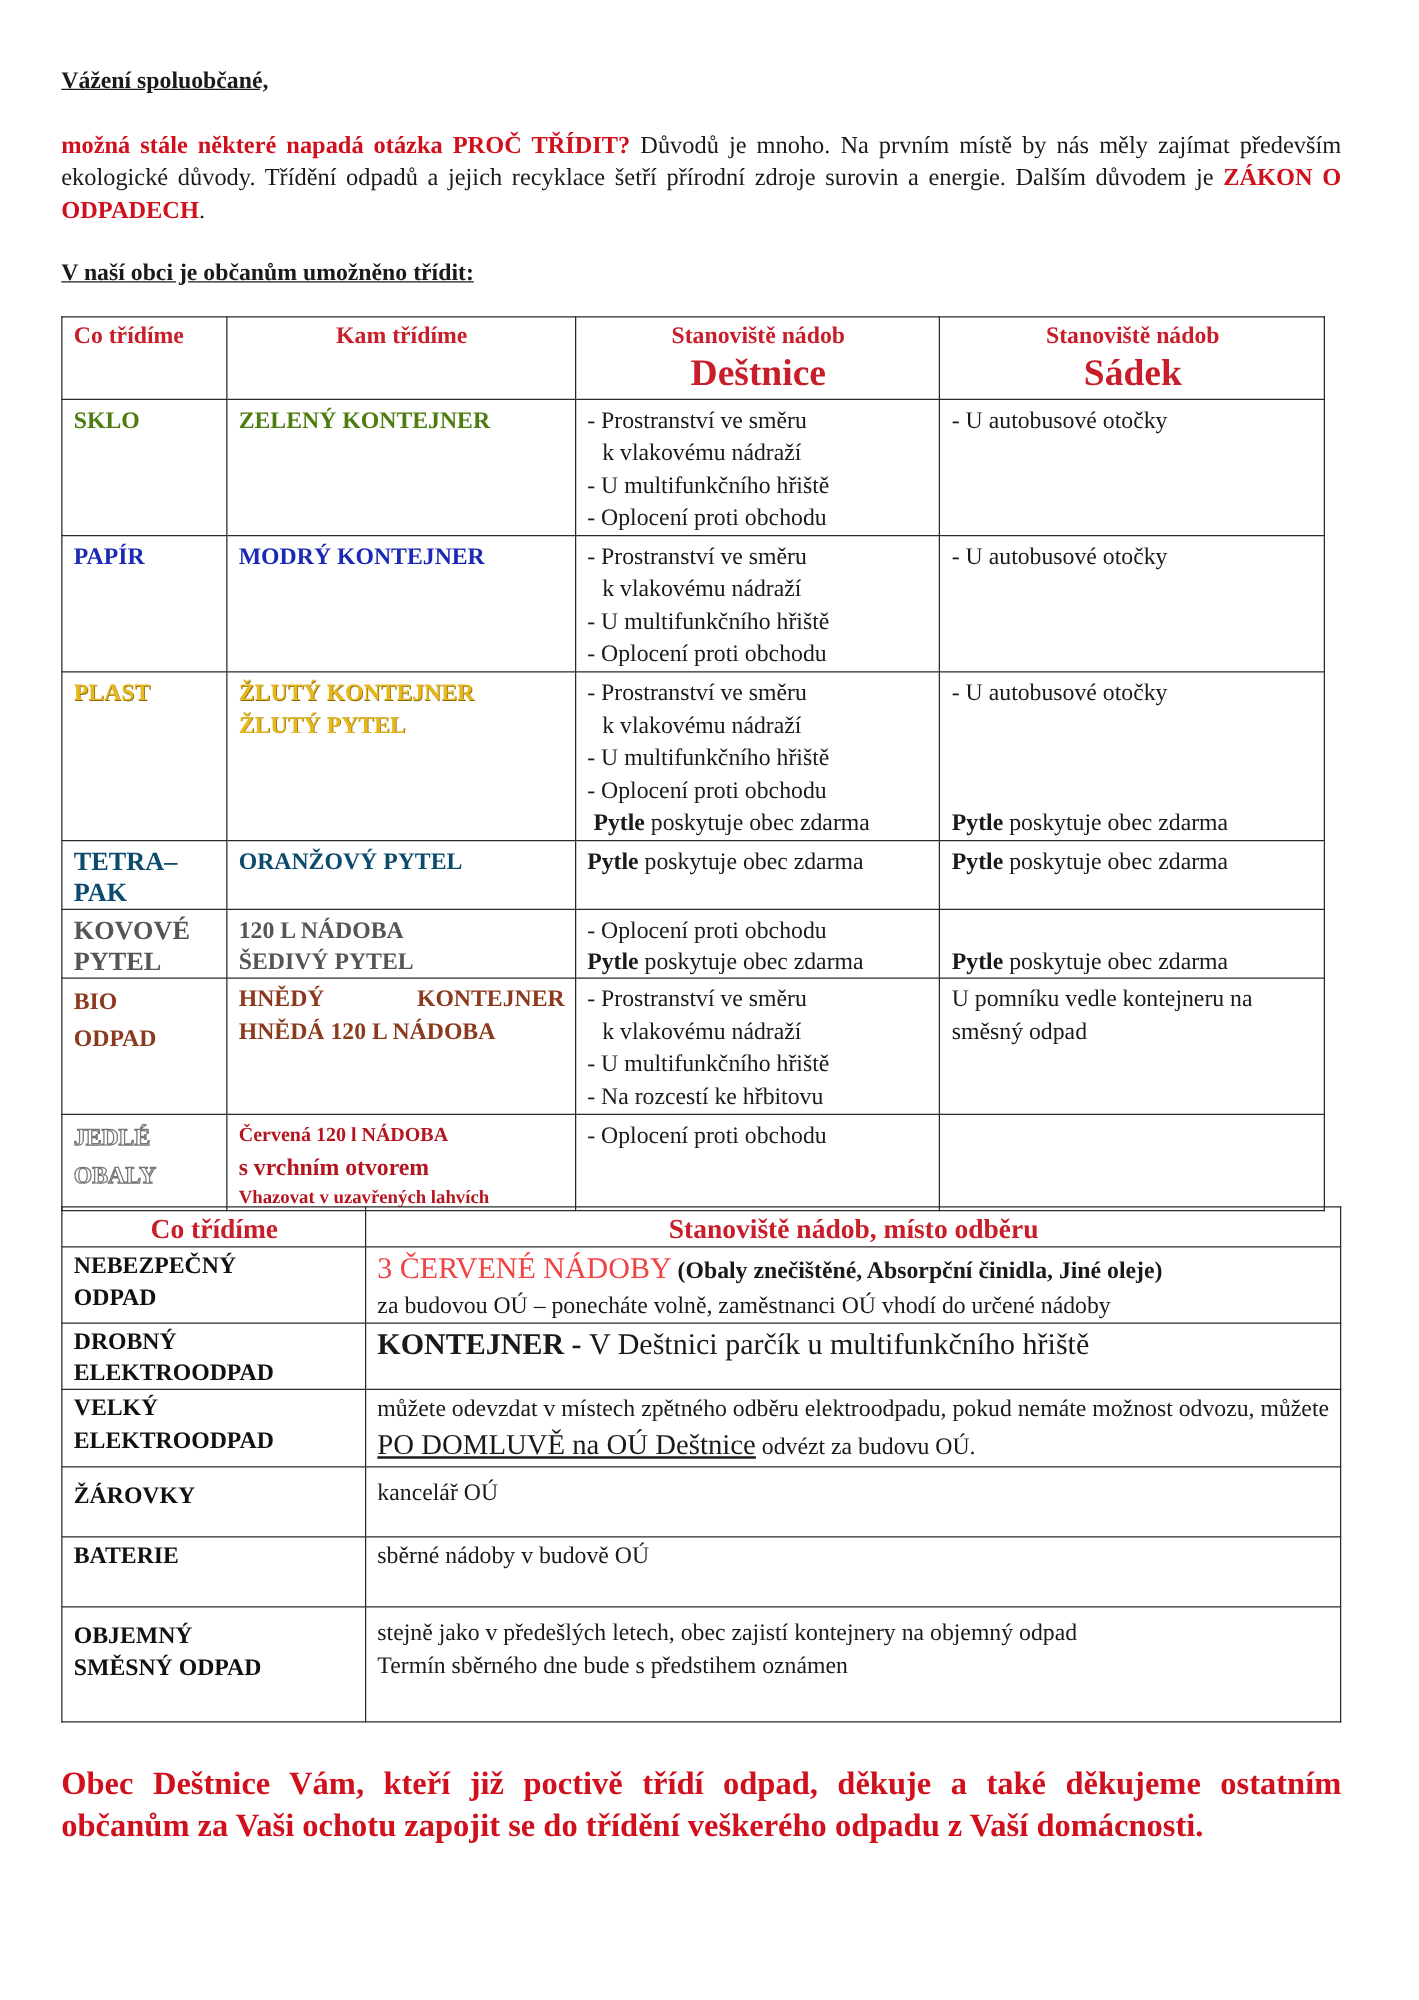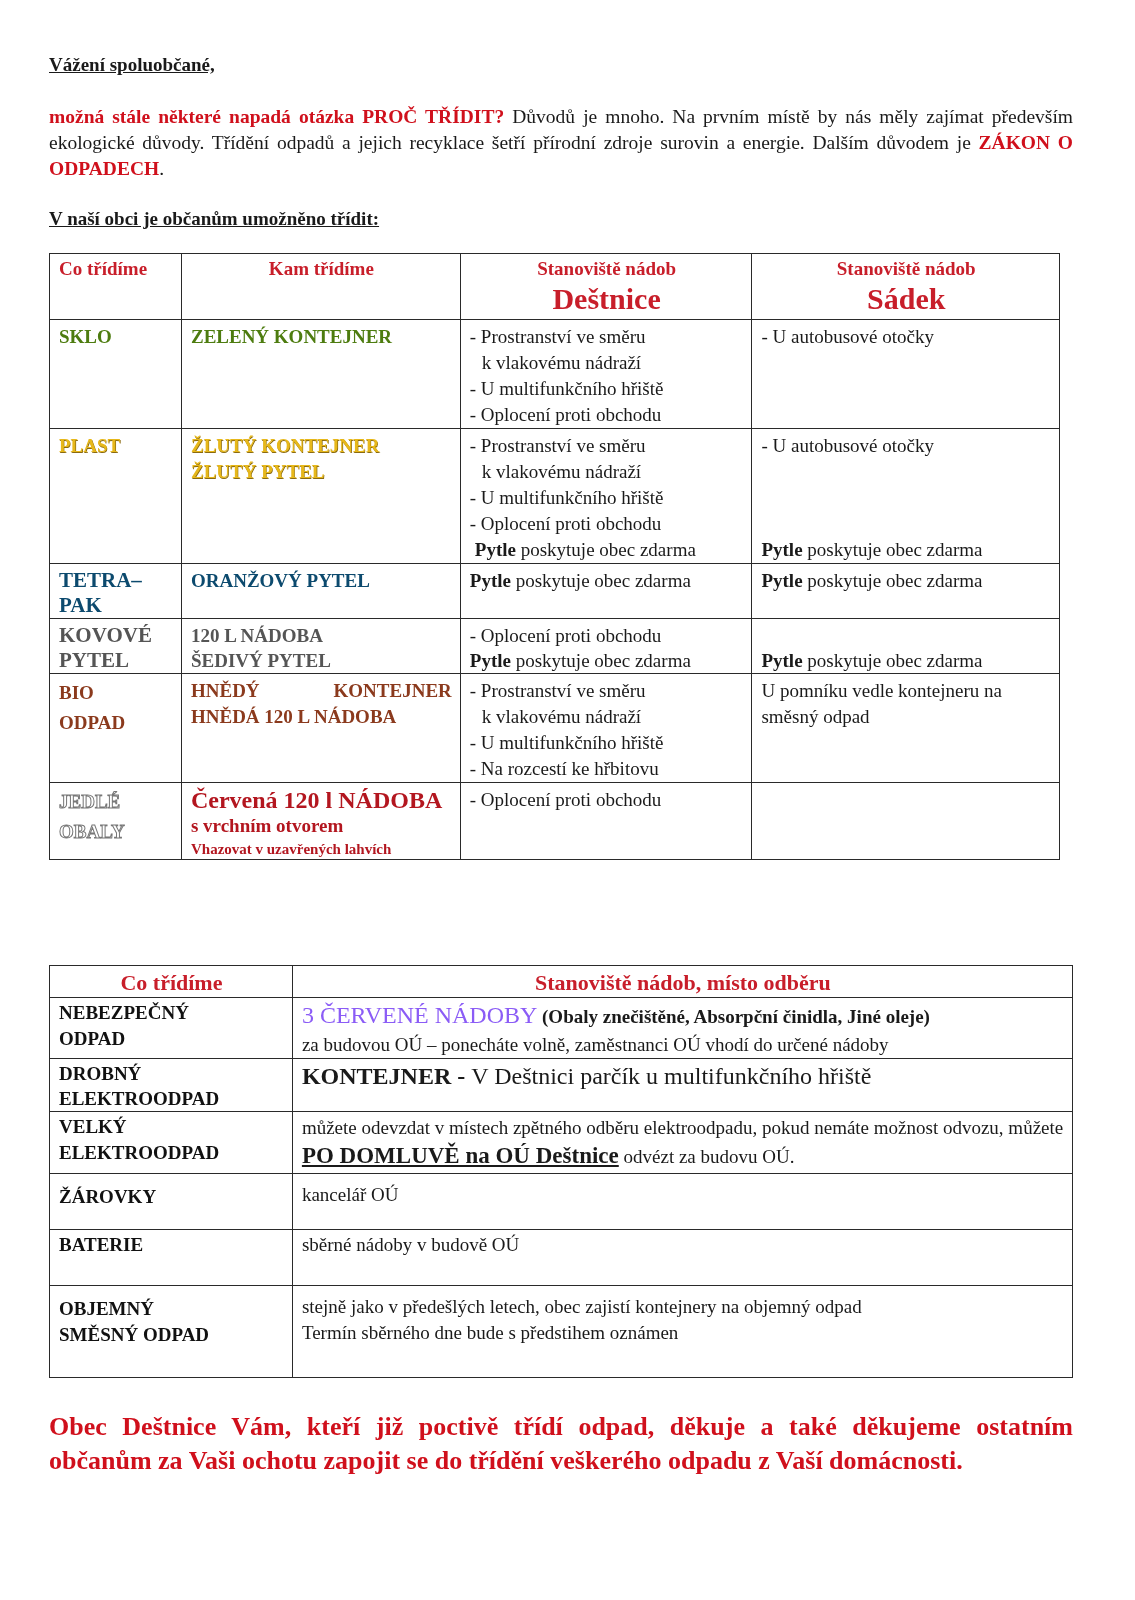"PAPÍR" tr { html: none -> <tr> <td>PAPÍR</td> <td>MODRÝ KONTEJNER</td> <td> <div>- Prostranství ve směru</div> <div>k vlakovému nádraží</div> <div>- U multifunkčního hřiště</div> <div>- Oplocení proti obchodu</div> </td> <td> <div>- U autobusové otočky</div> </td> </tr> }
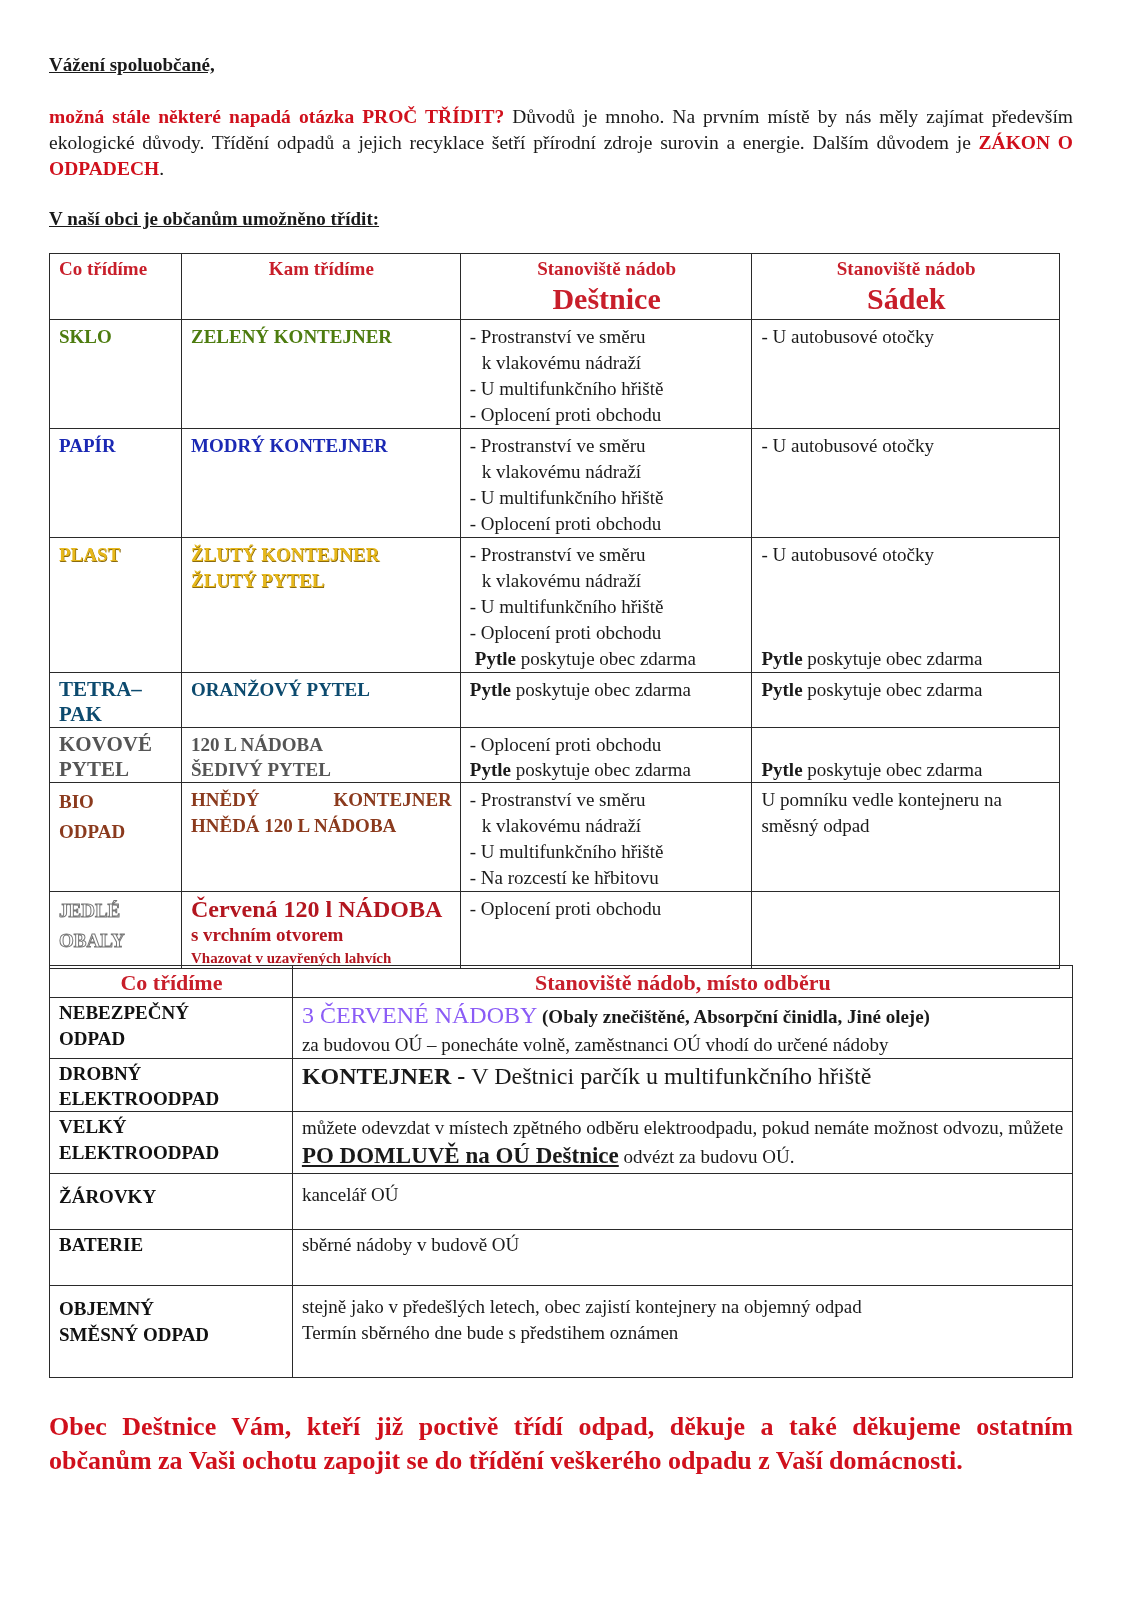"Červená 120 l NÁDOBA" div { font-size: 24px -> 16px }
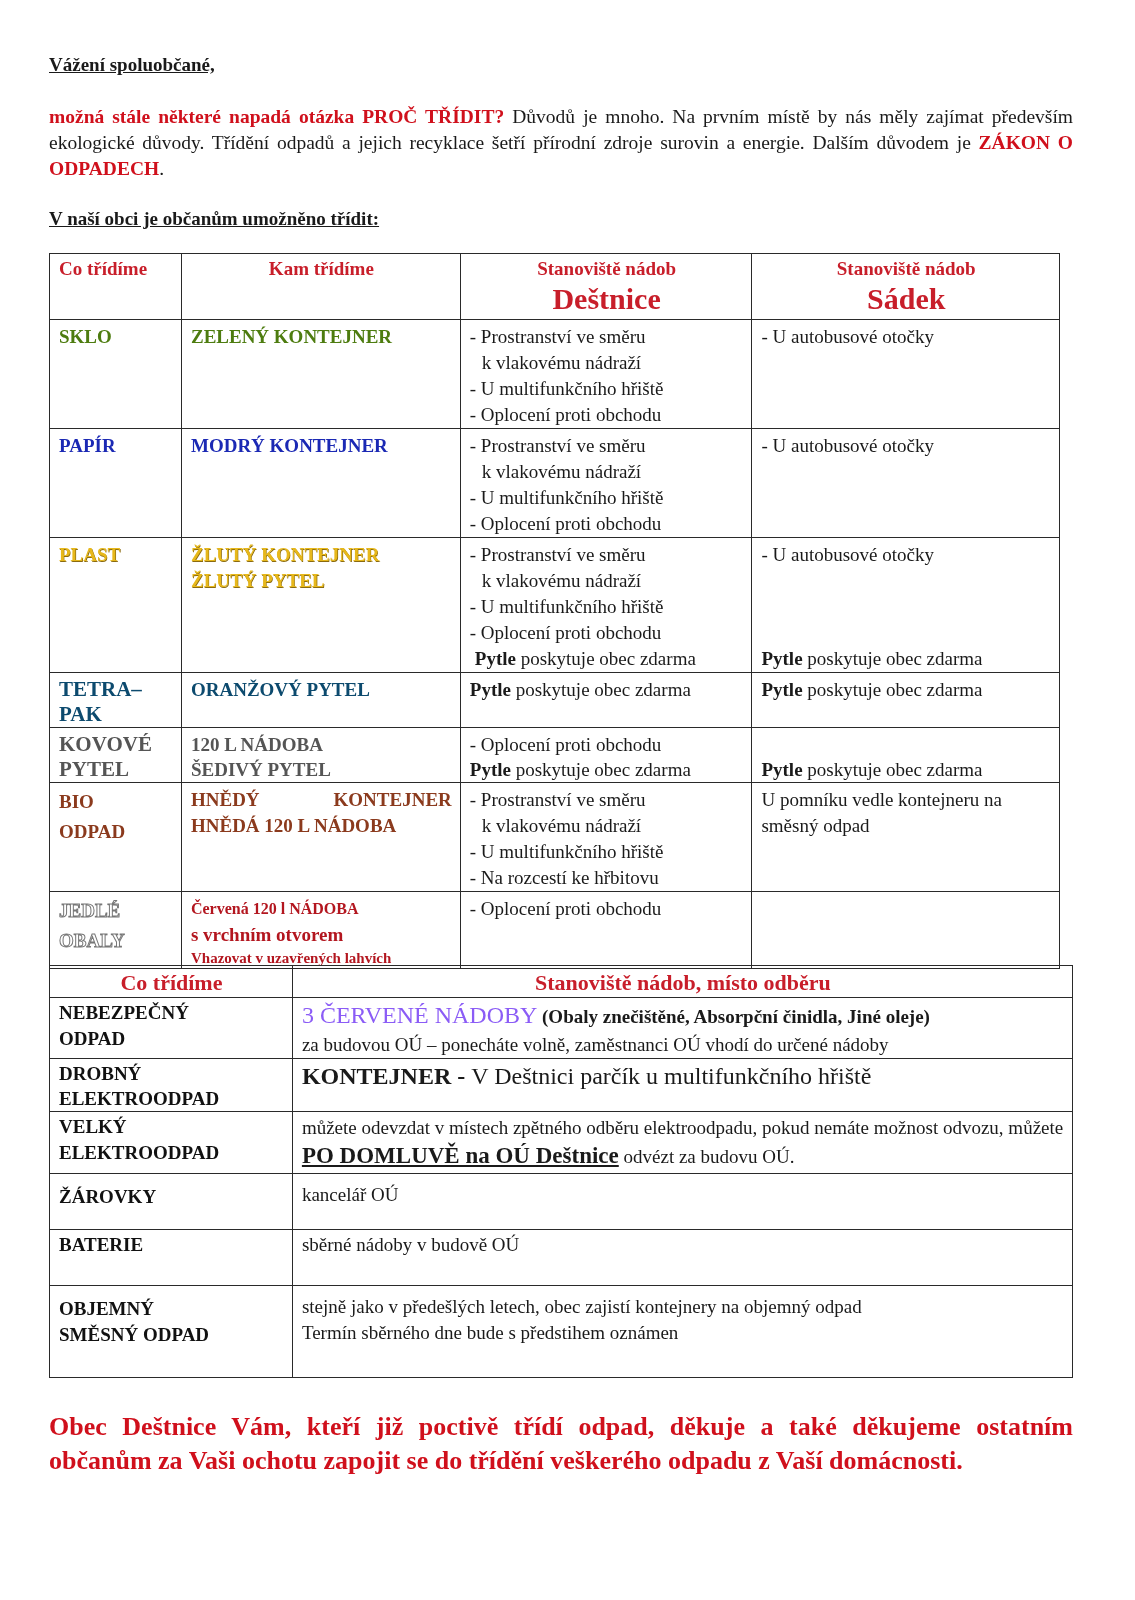"3 ČERVENÉ NÁDOBY" .bigred { color: #8b5cf6 -> #ef4444 }
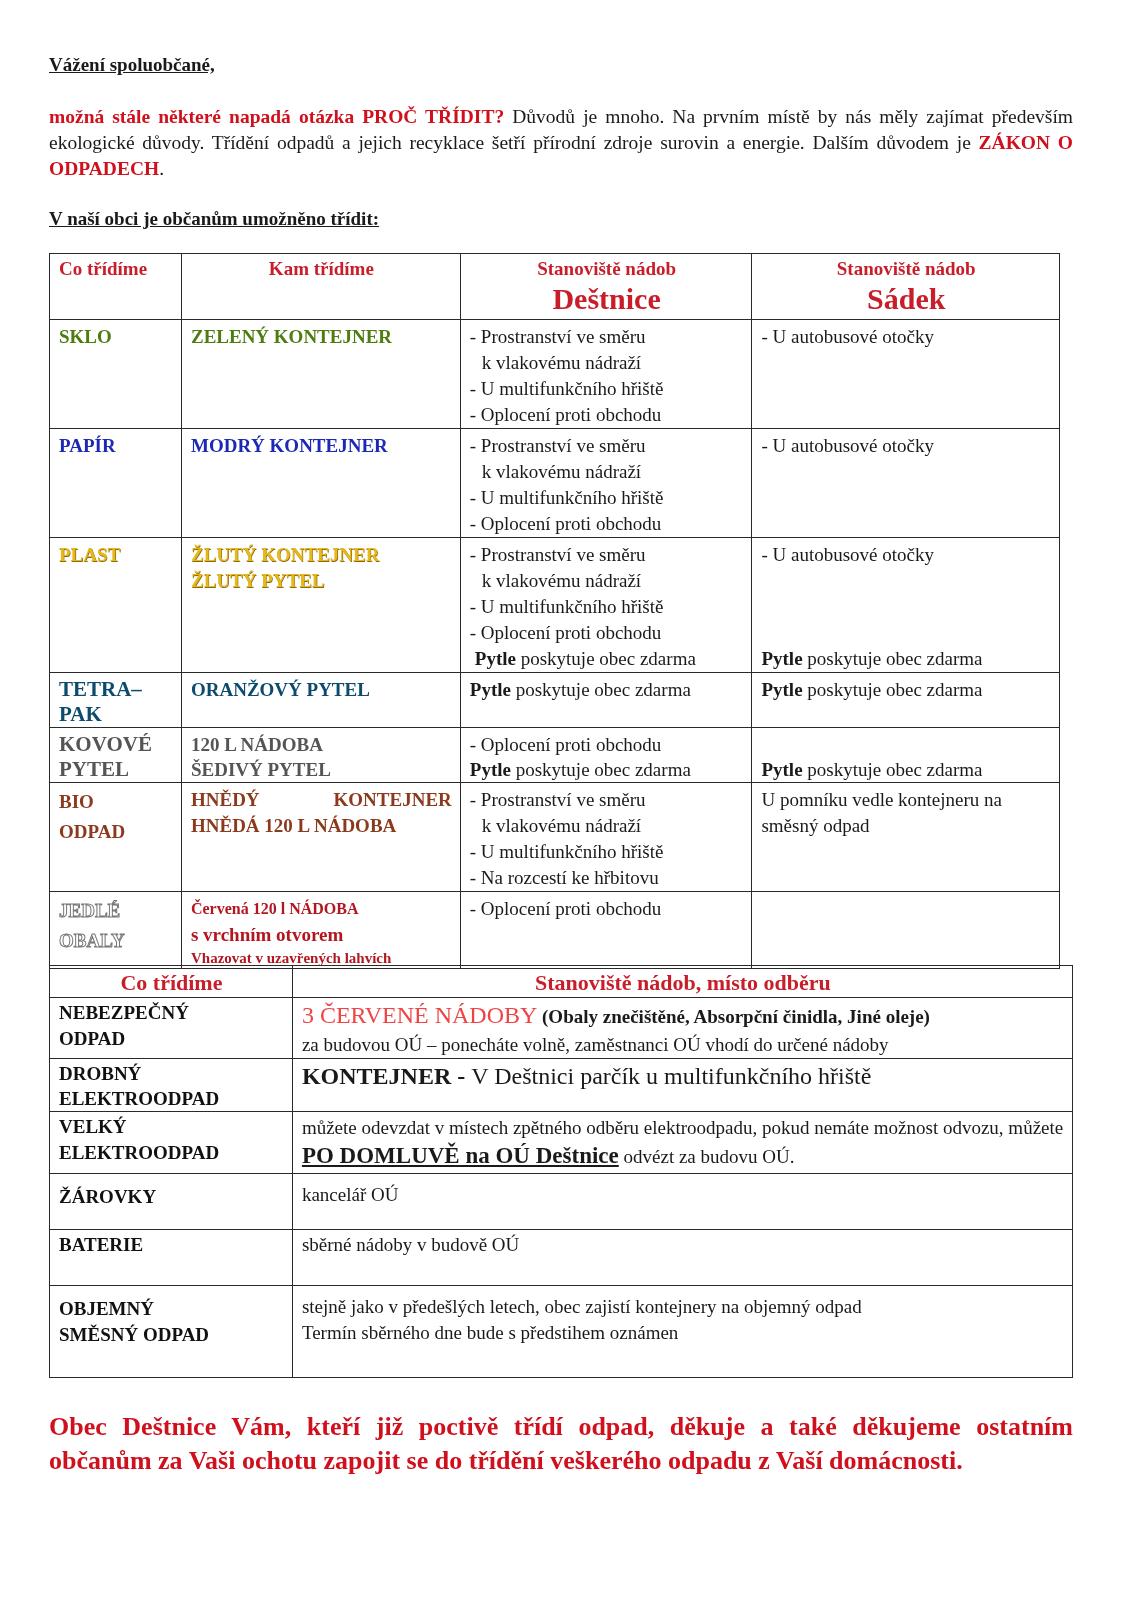"PO DOMLUVĚ na OÚ Deštnice" .ul { font-weight: bold -> normal }
